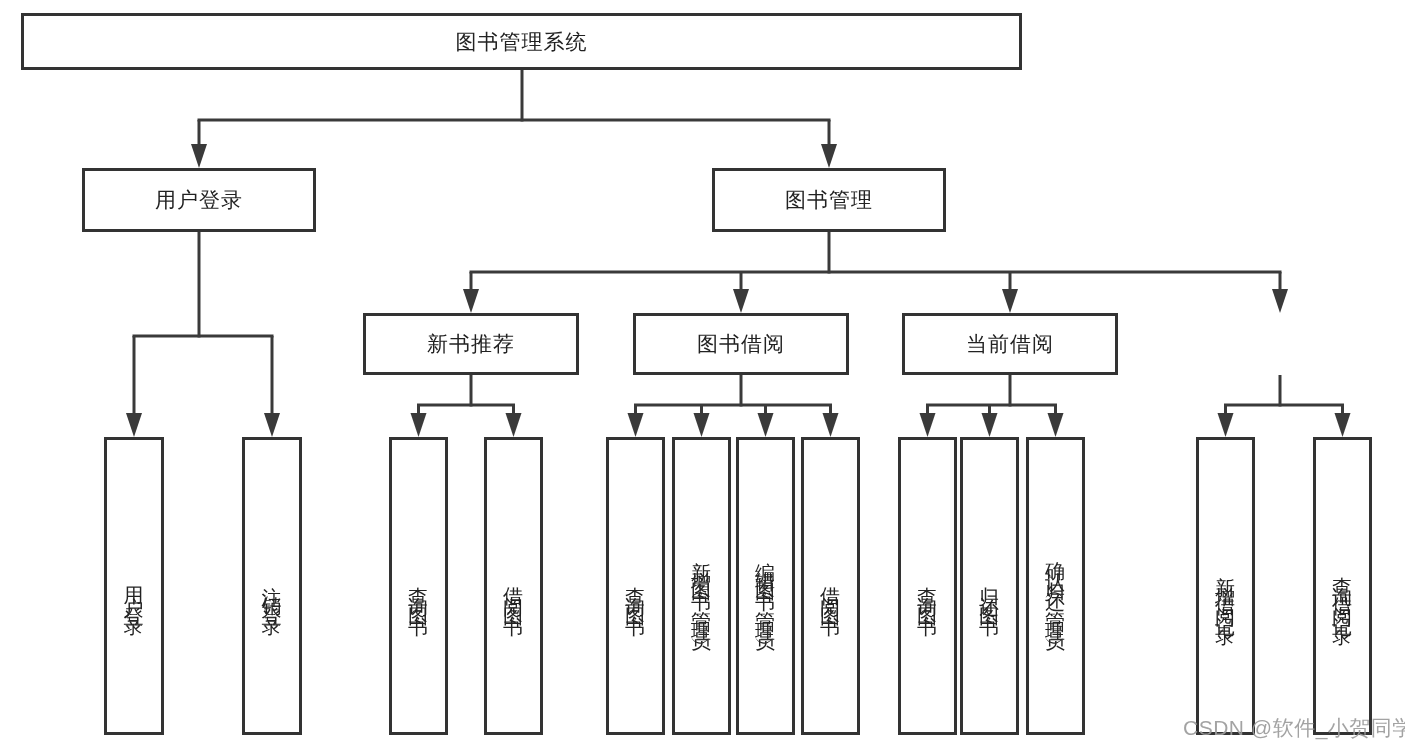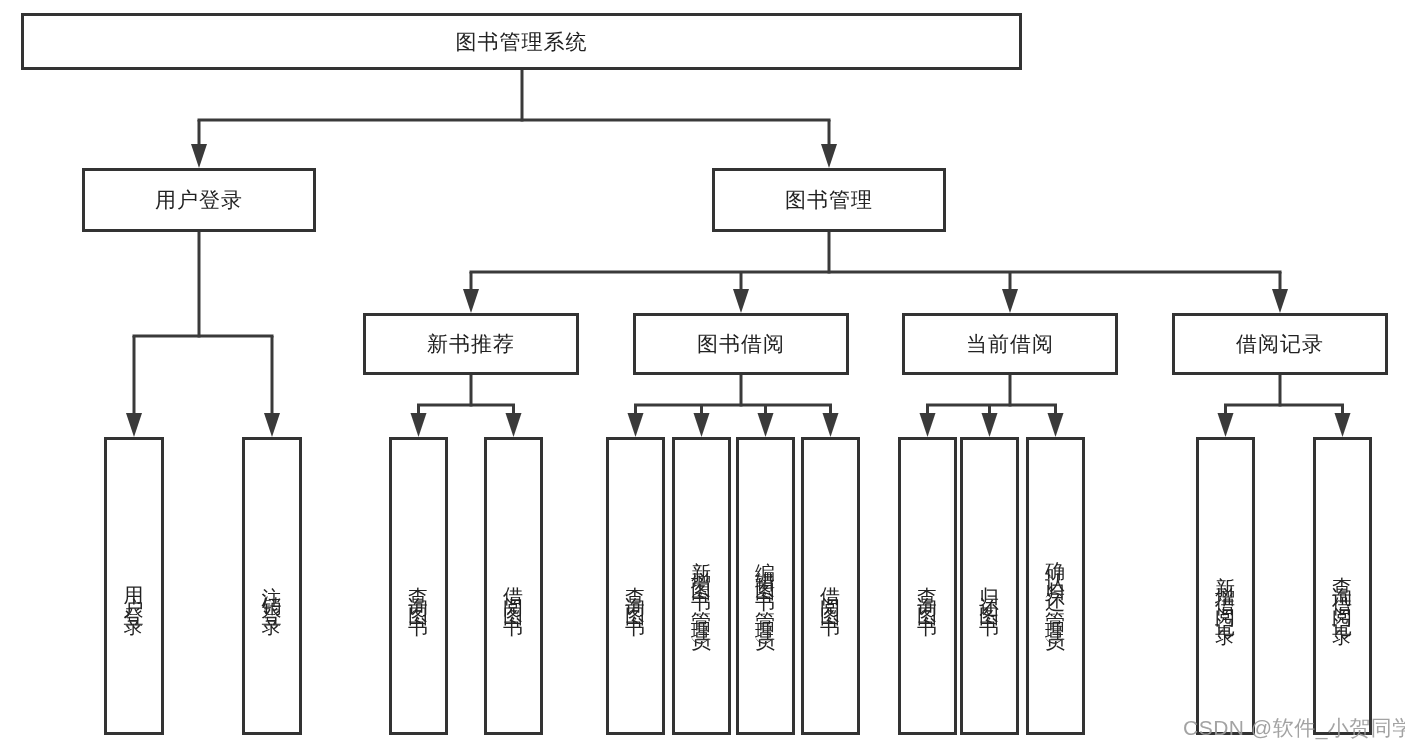"借阅记录" div.box { html: <div> <span>借阅记录</span> </div> -> none }
